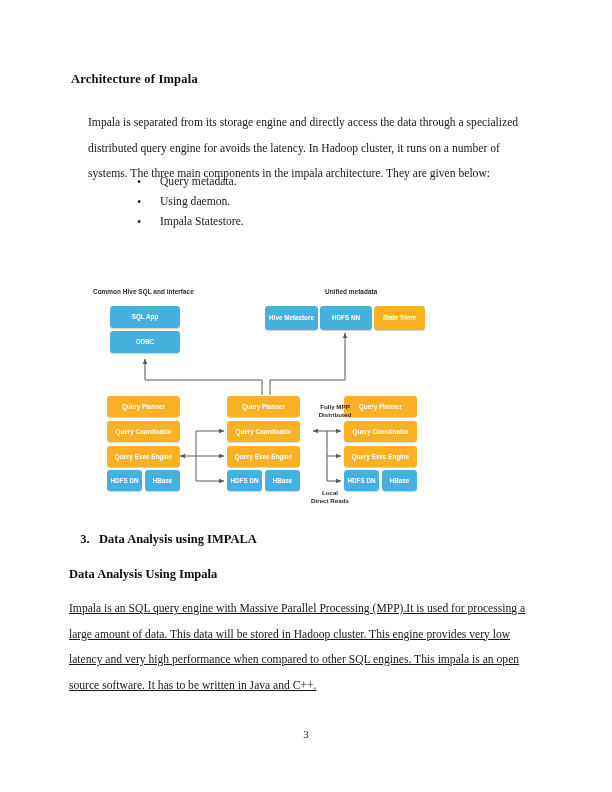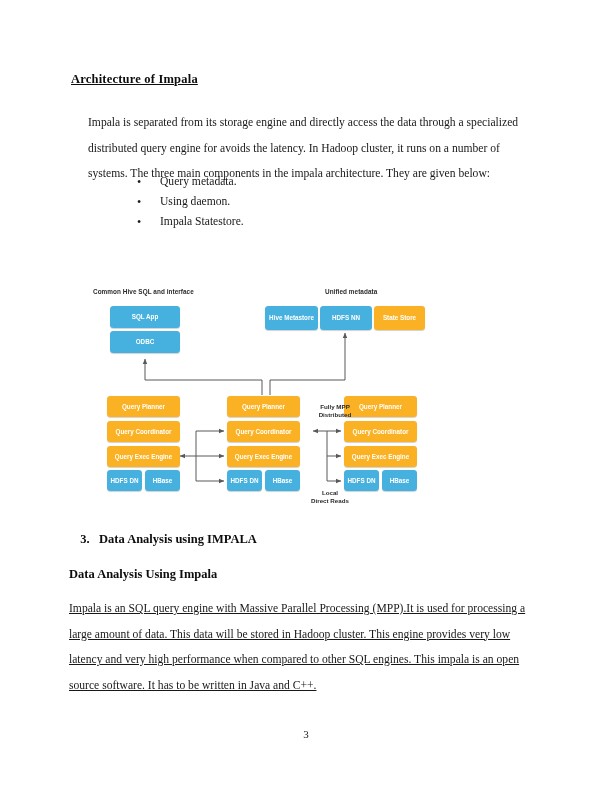"Architecture of Impala" #title-architecture { text-decoration: underline -> none }
